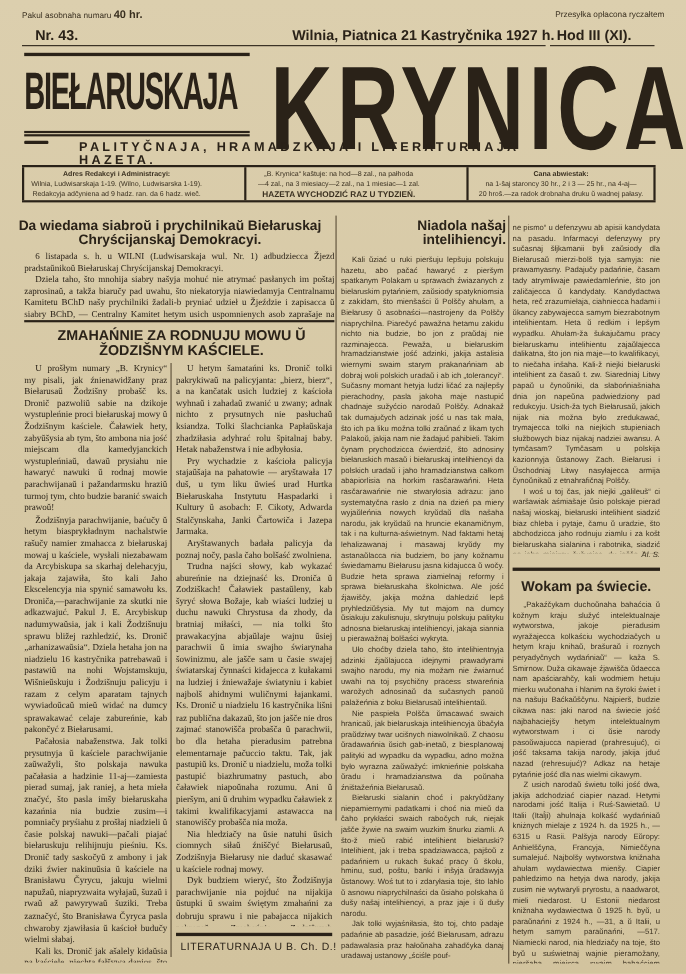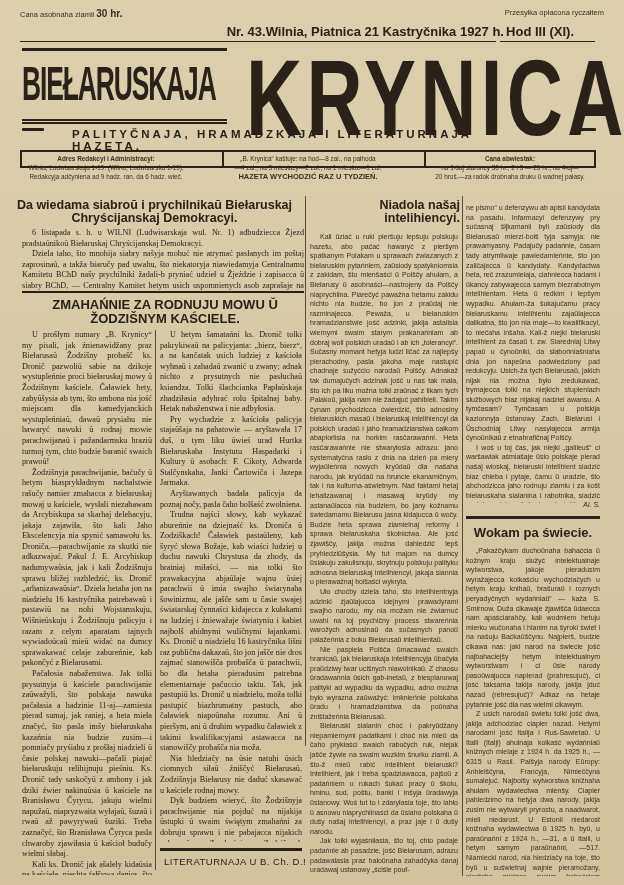"Cana asobnaha ziamli" span { text: Cana asobnaha ziamli -> Pakul asobnaha numaru }
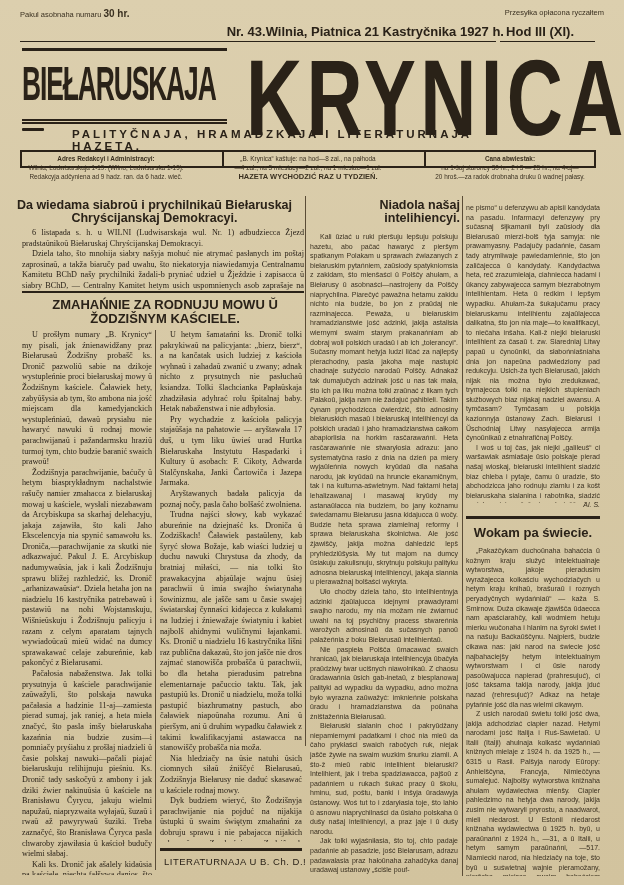"30 hr." b { text: 30 -> 40 }
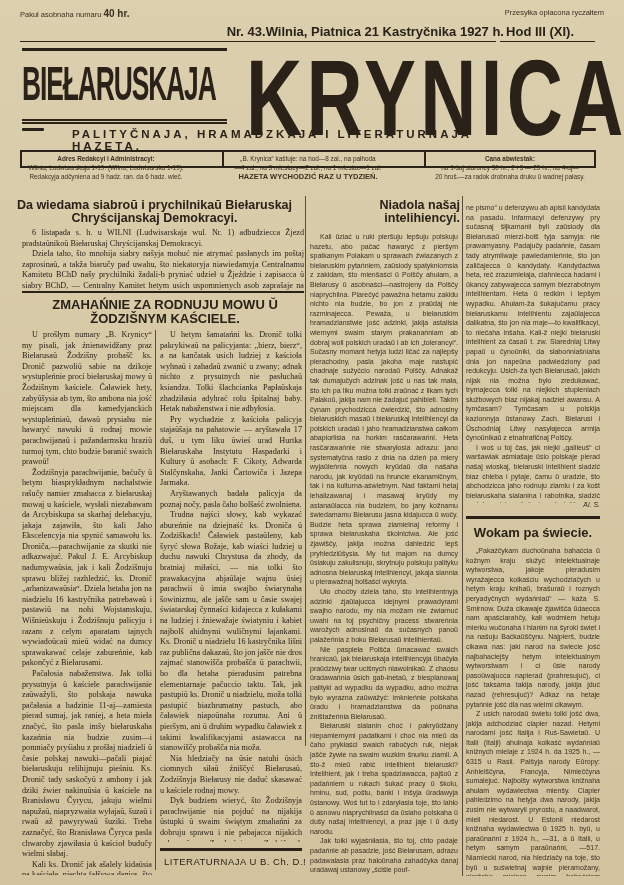"Nr. 43." .dateline { justify-content: flex-end -> space-between }
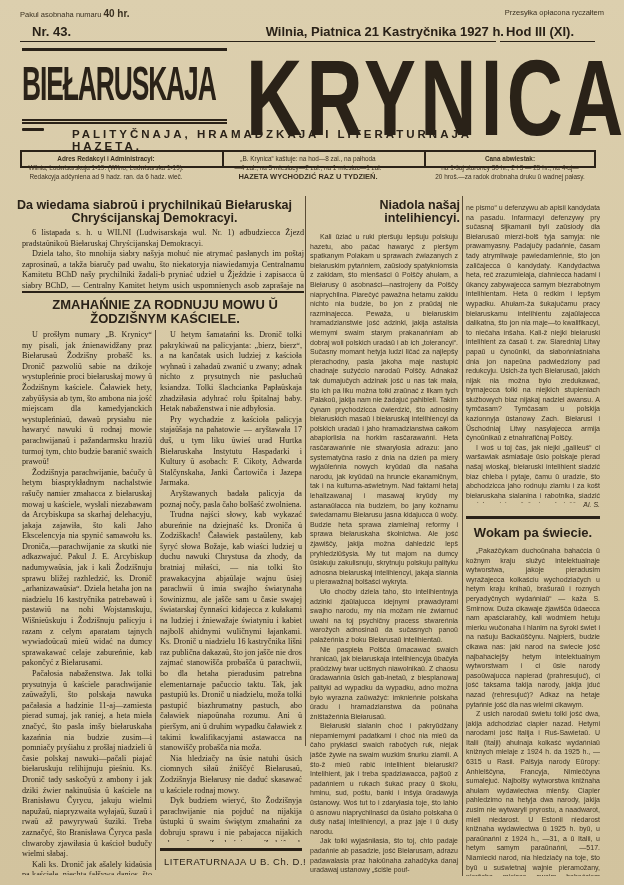"HAZETA WYCHODZIĆ RAZ U TYDZIEŃ." .infobox { height: 18px -> 34px }
